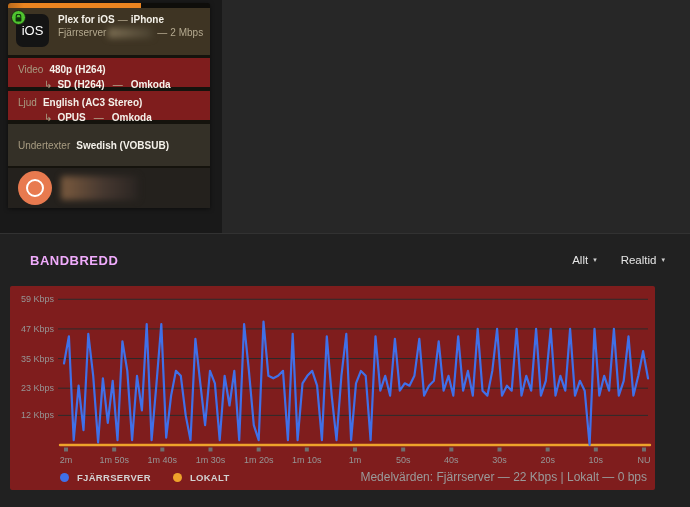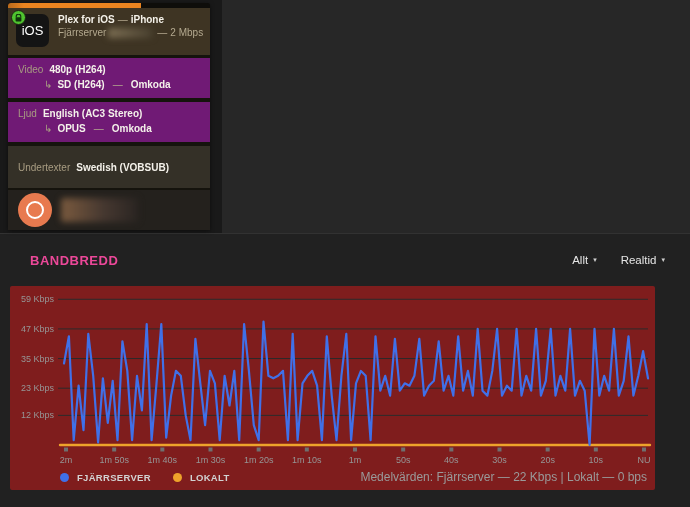"Video" .sec.video,.sec.audio { background: #701a75 -> #7f1d1d; height: 40px -> 29px }
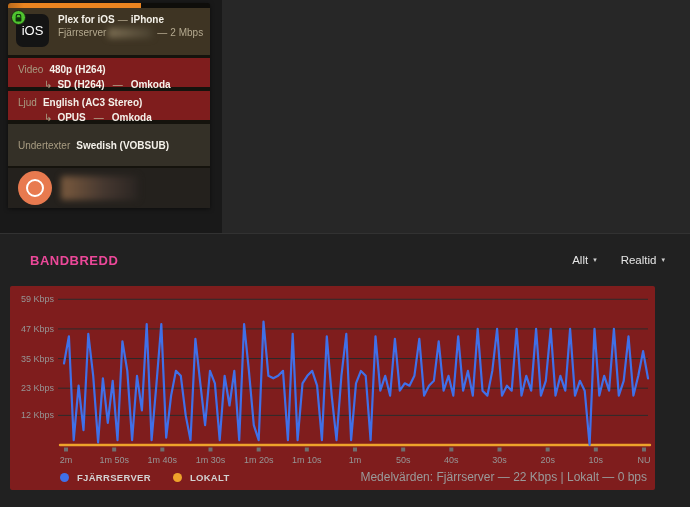"BANDBREDD" .bw-title { color: #ec4899 -> #f0abfc }
